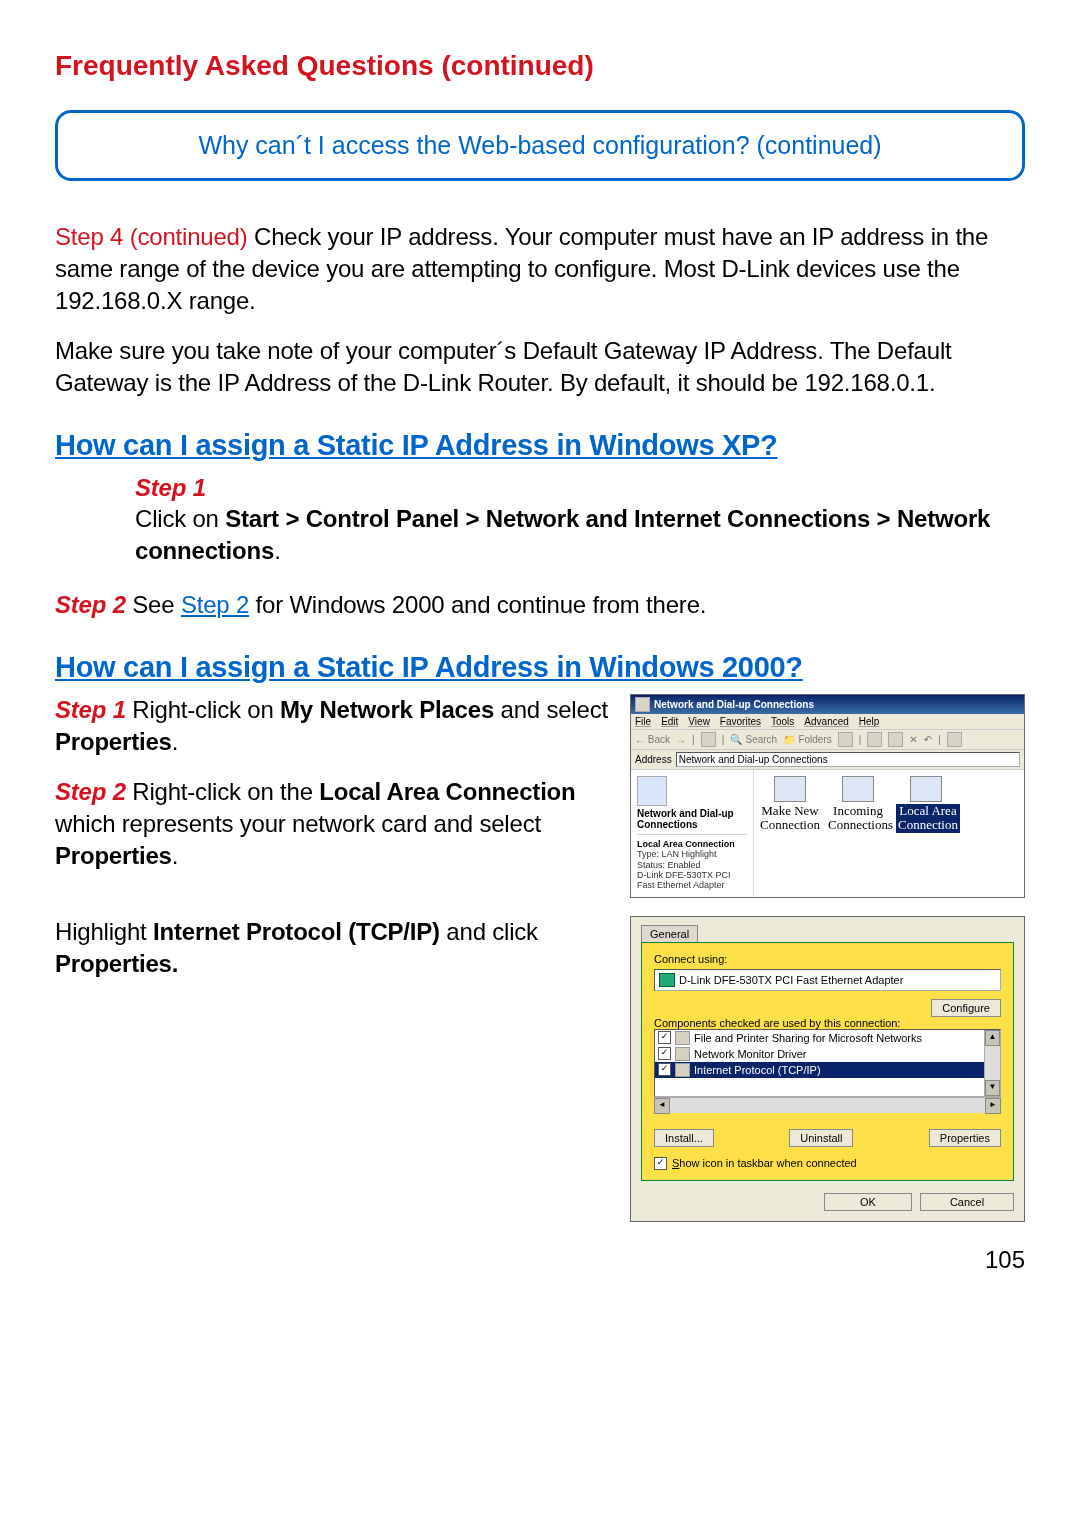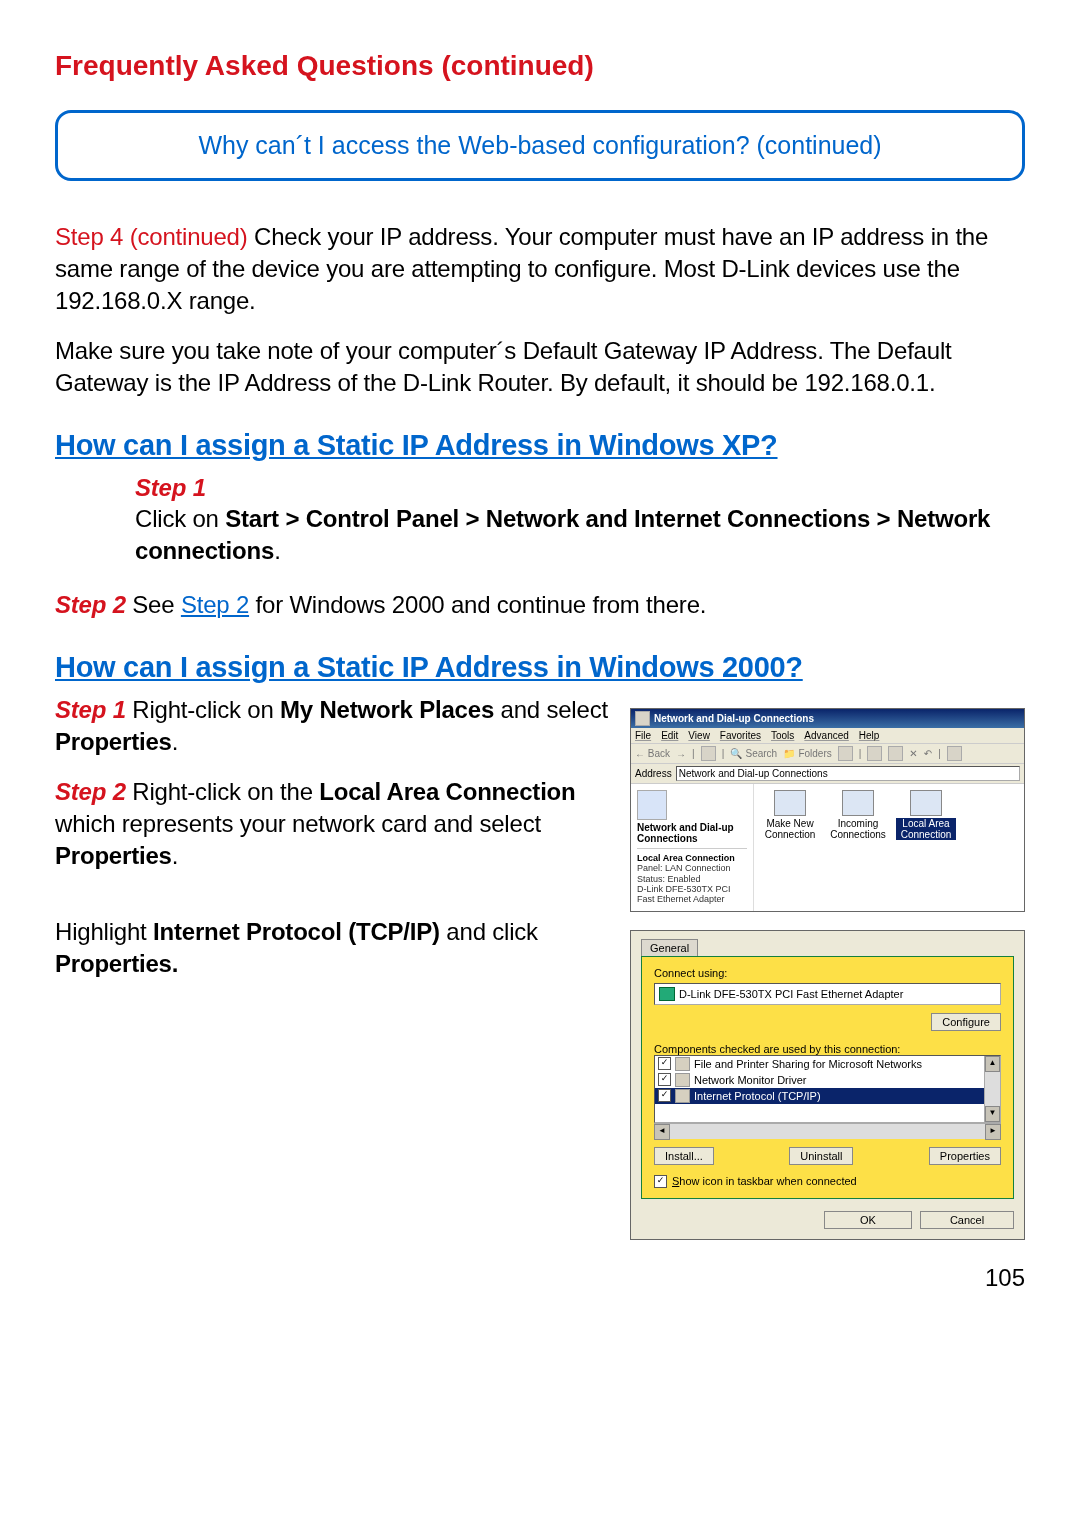"Network and Dial-up Connections" .win-window { margin-top: 14px -> none }
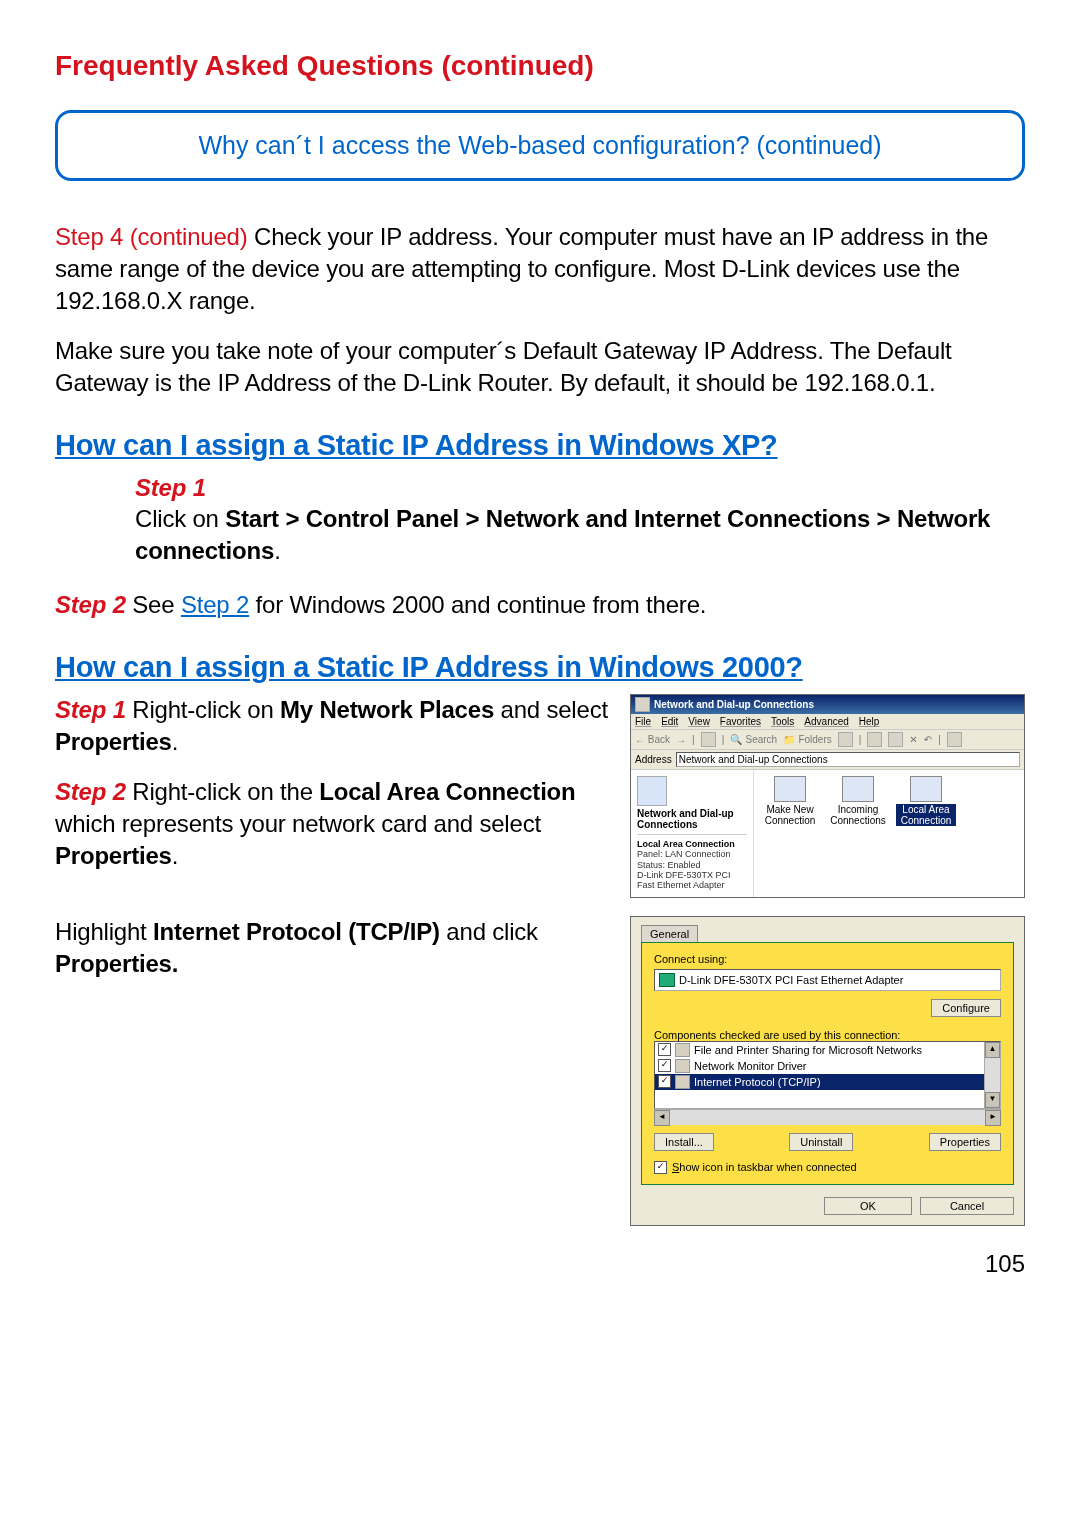"Make New Connection" .conn-item { font-family: none -> Liberation Serif, serif; font-size: 10px -> 13px }
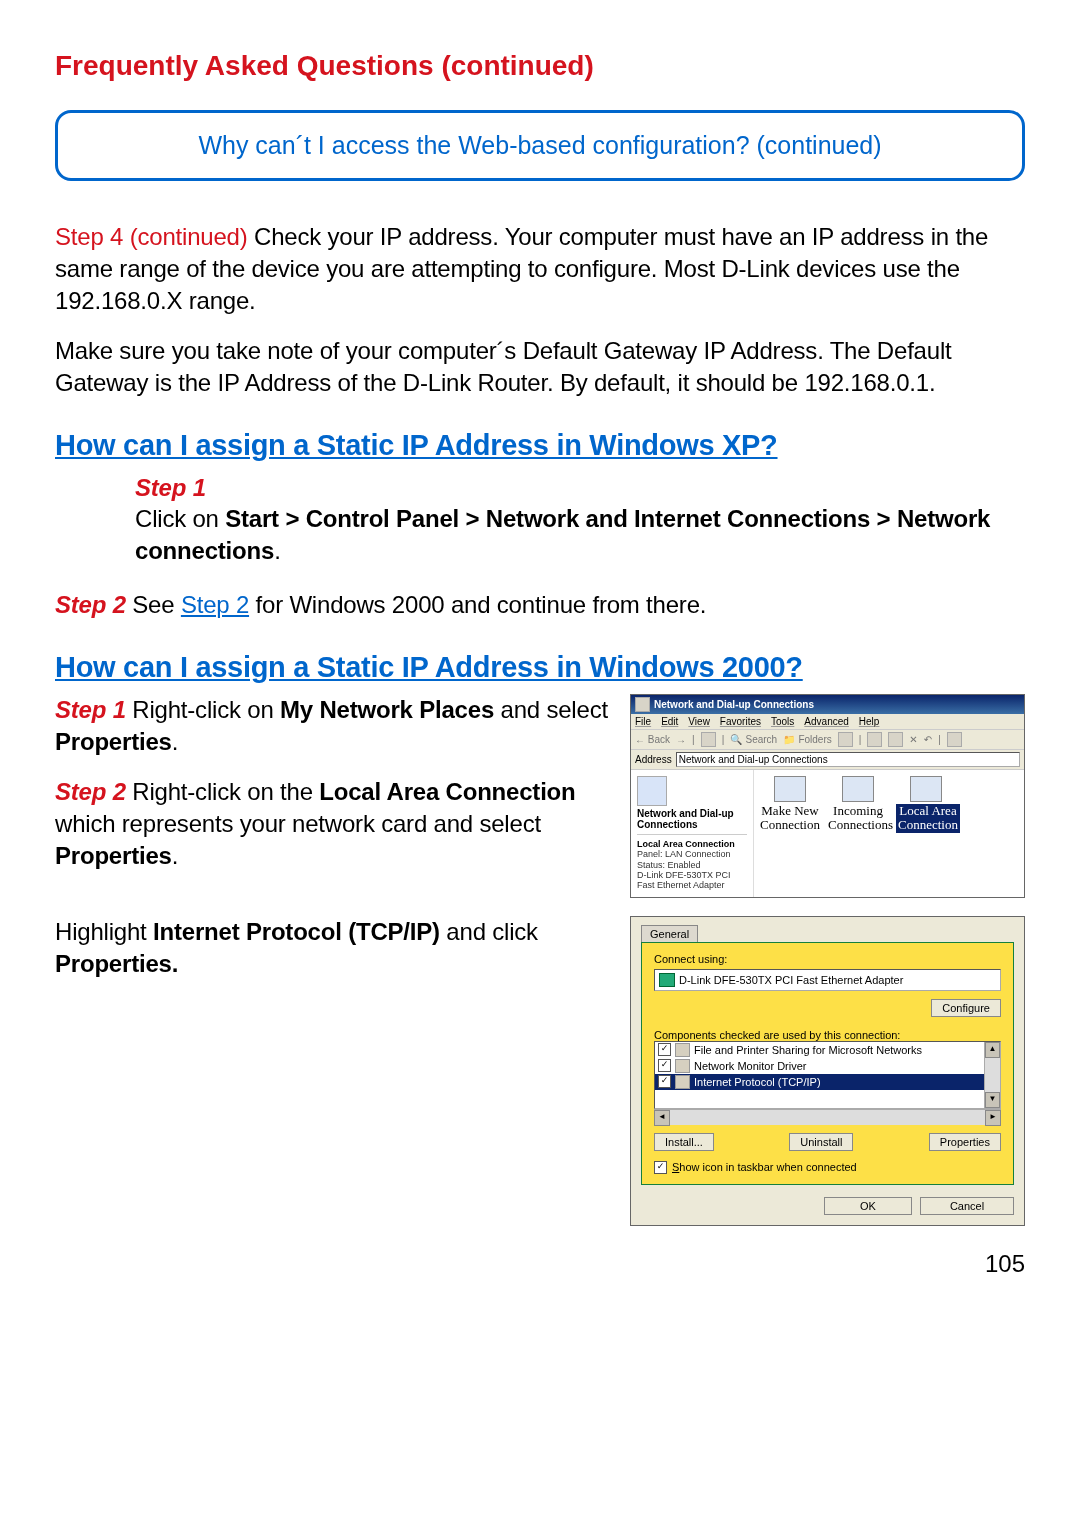"Panel: LAN Connection" div.sm { text: Panel: LAN Connection -> Type: LAN Highlight }
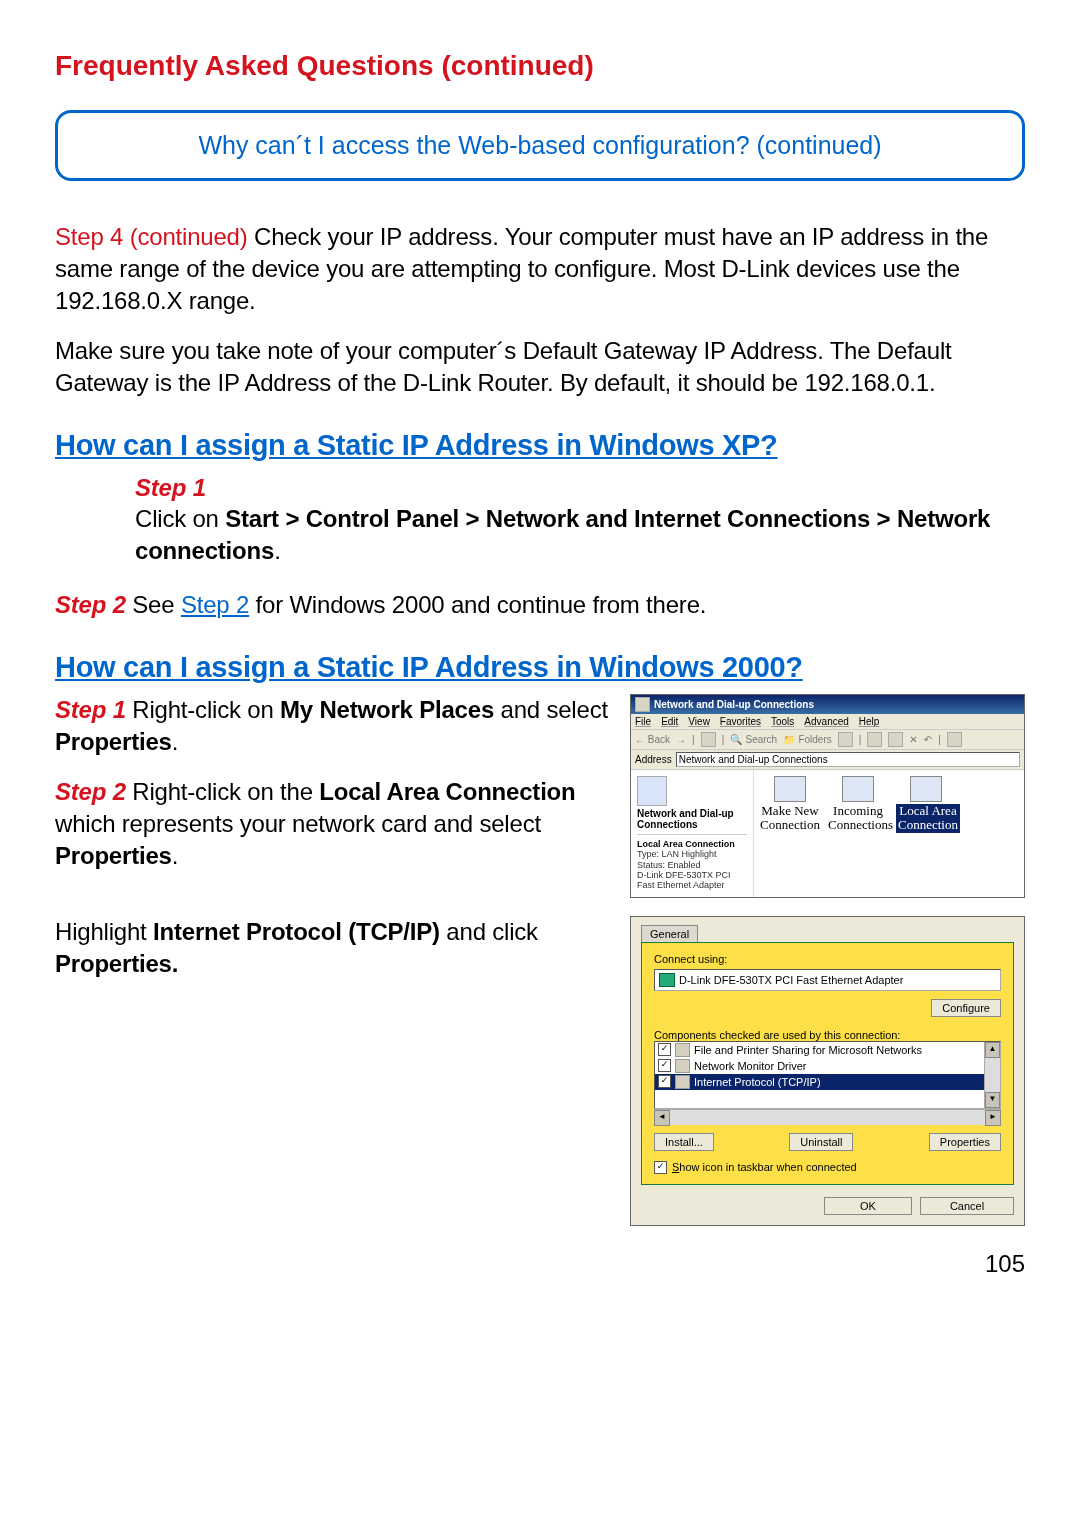"Configure" div { margin-bottom: 12px -> 0 }
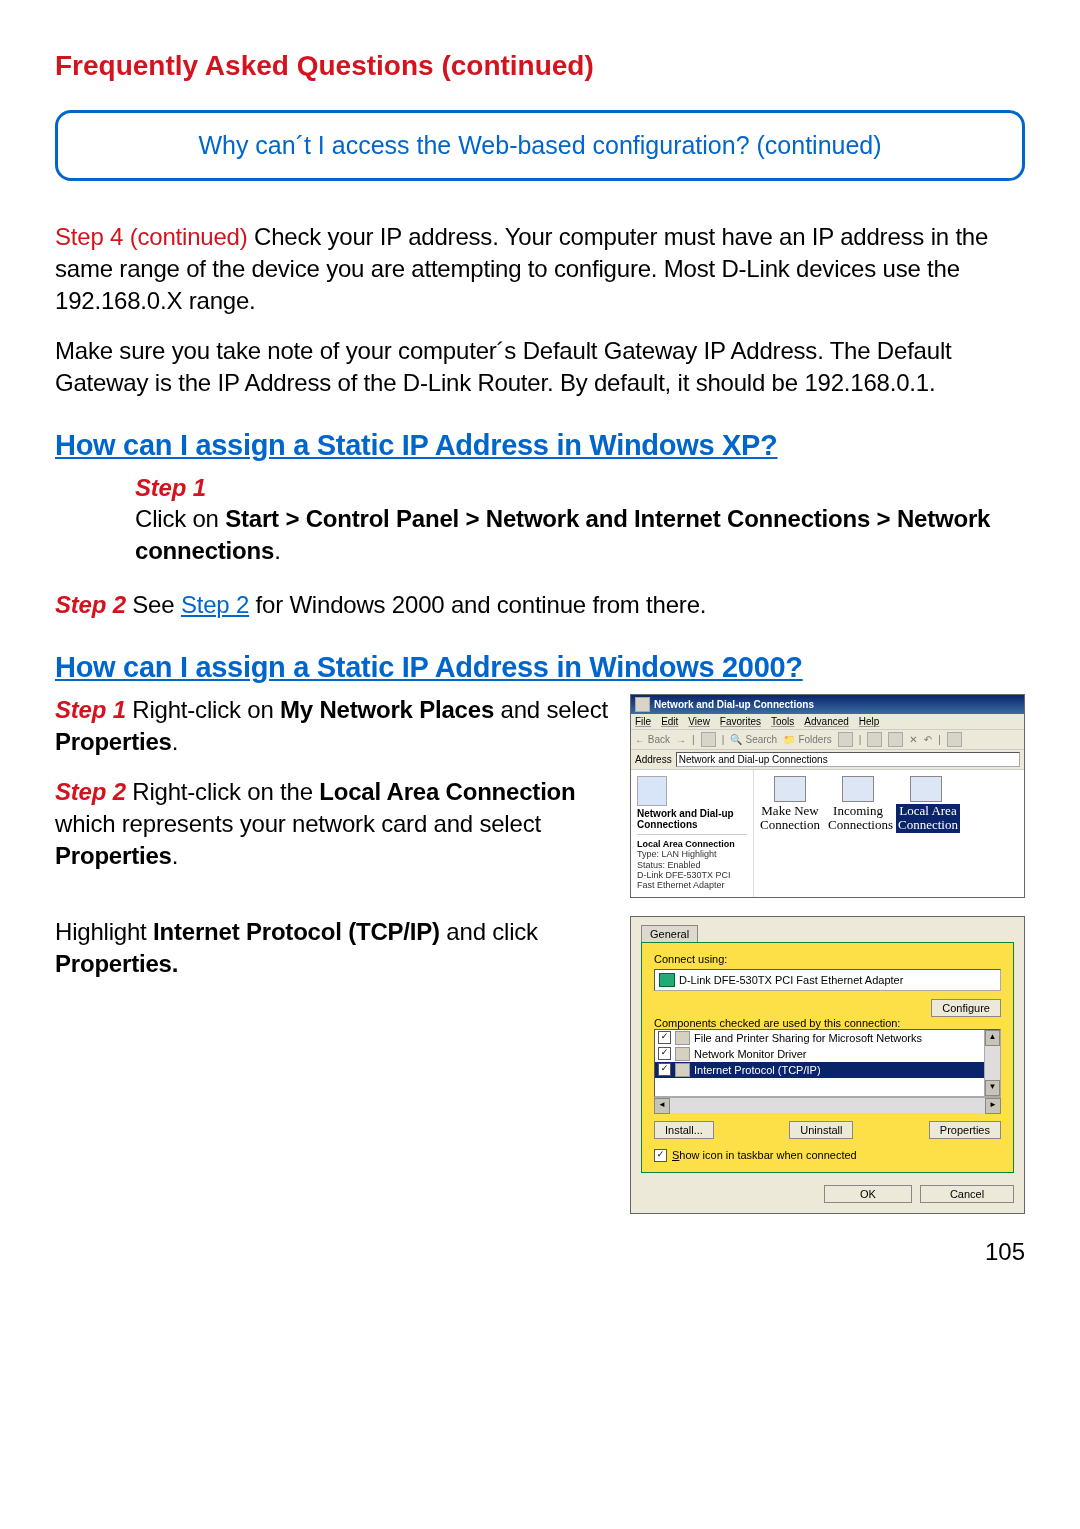"Install..." .btn-row { margin-top: 8px -> 16px }
